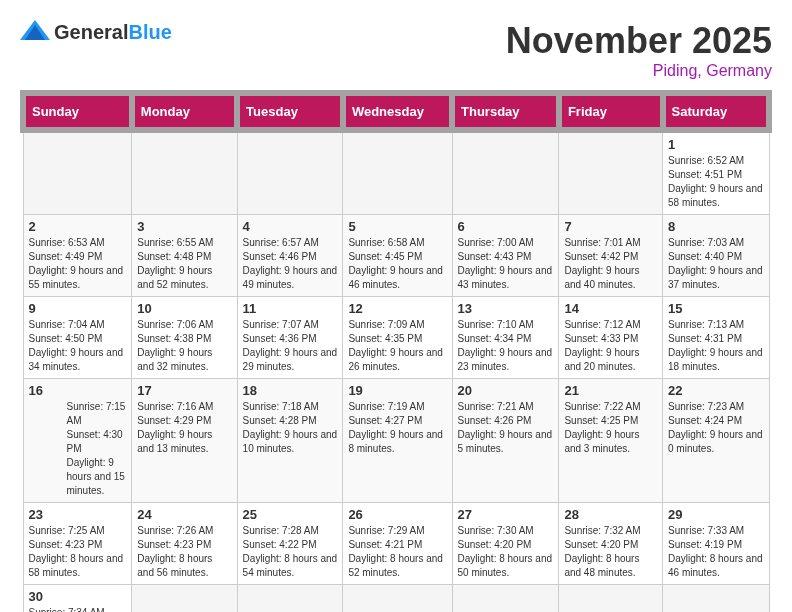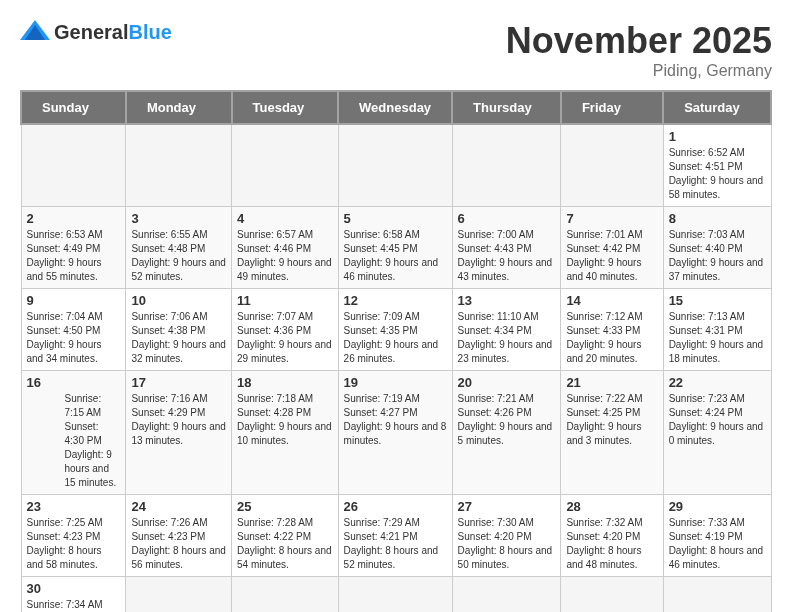"Piding, Germany" .location { color: #737373 -> #a21caf }
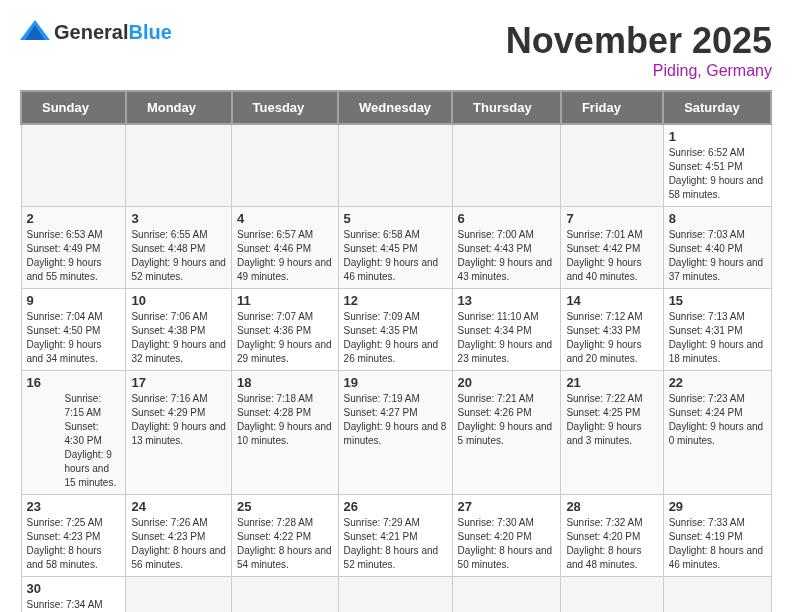"Sunday" .calendar thead th { background-color: #737373 -> #be185d; border: 2px solid #a3a3a3 -> 6px solid #a3a3a3; padding: 8px 20px -> 8px 6px }
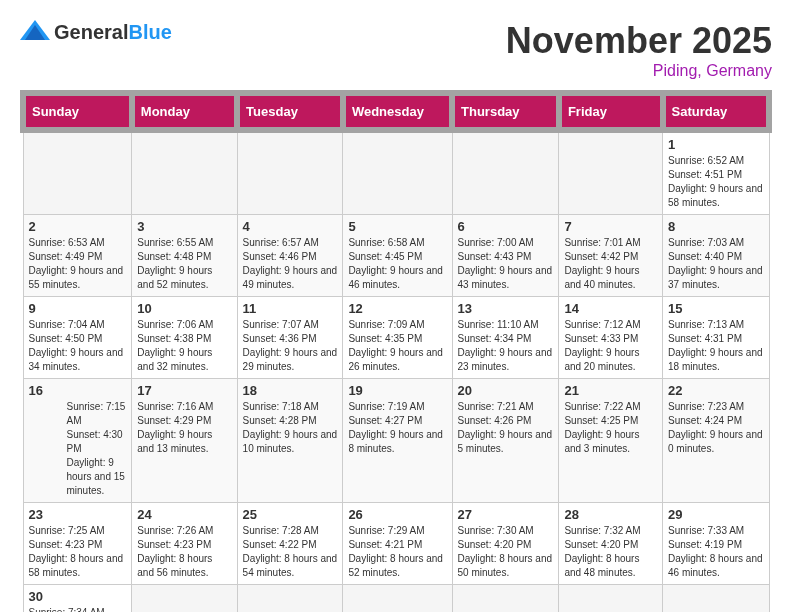"Sunrise: 11:10 AM" div.day-info { text: 11:10 -> 7:10 }
